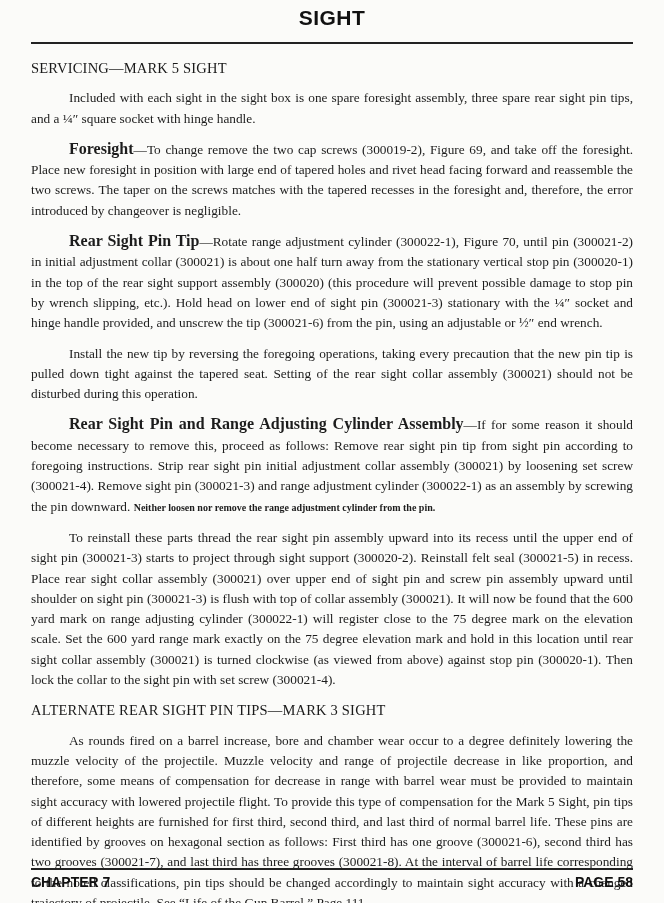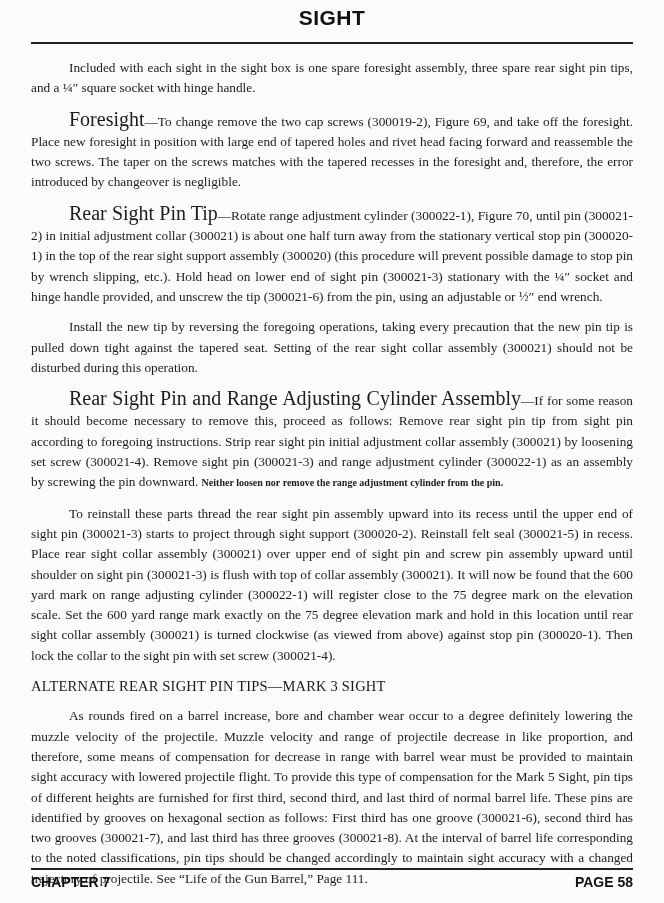"SERVICING—MARK 5 SIGHT" h2.section { html: none -> <h2>SERVICING—MARK 5 SIGHT</h2> }
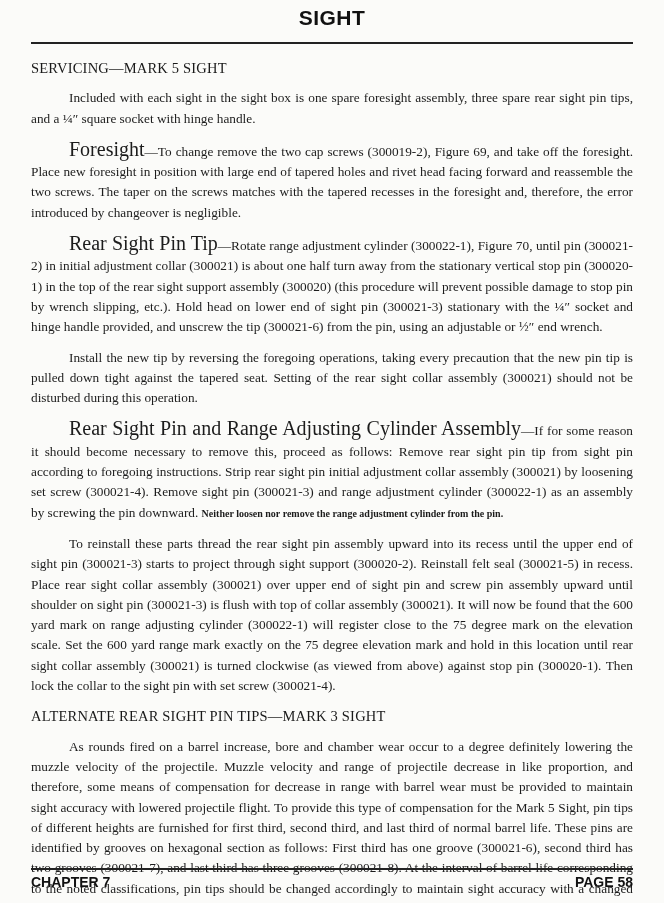"Foresight" .lead { font-size: 20px -> 16px; font-weight: normal -> bold }
